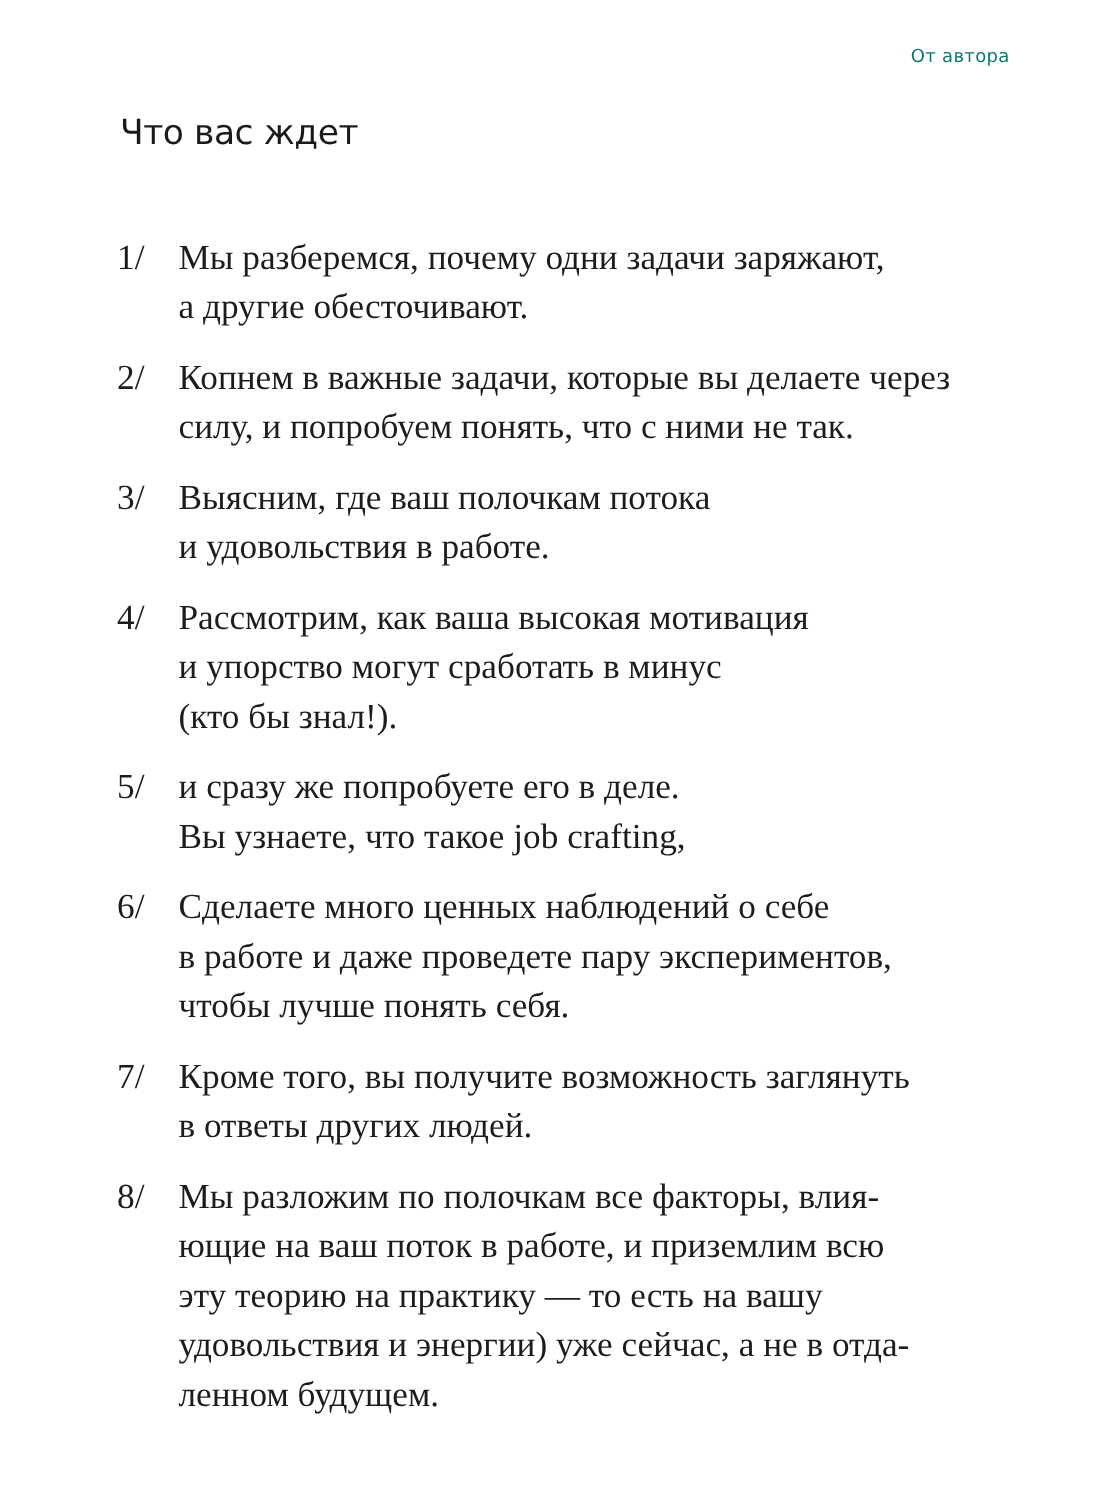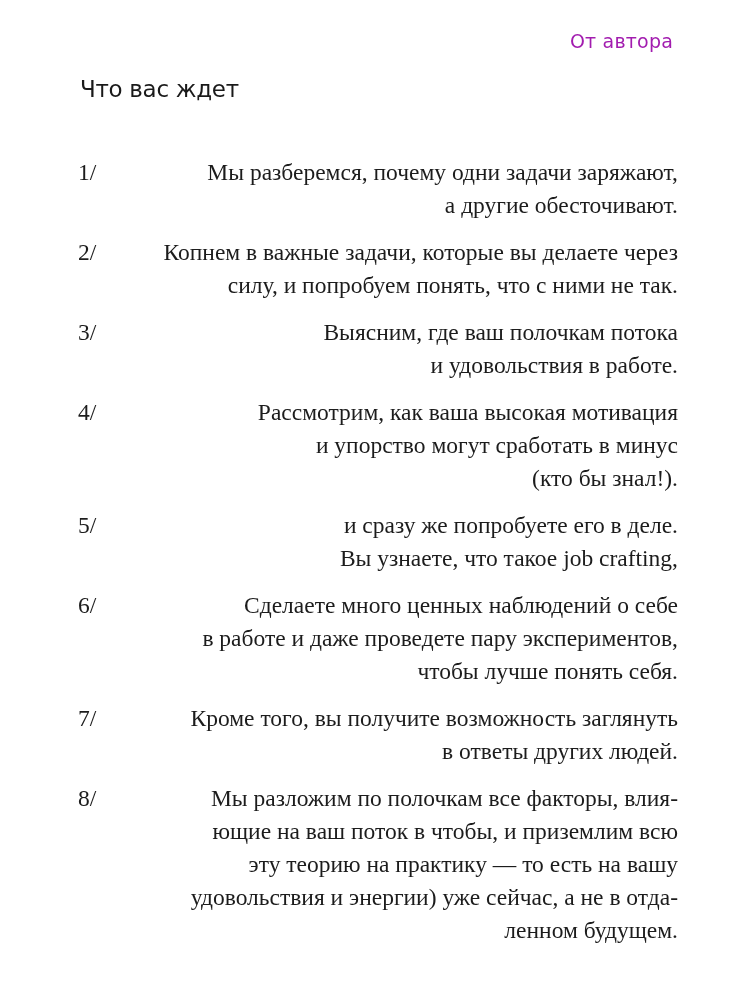"От автора" .running-head { color: #a21caf -> #0f766e; font-size: 19px -> 12px }
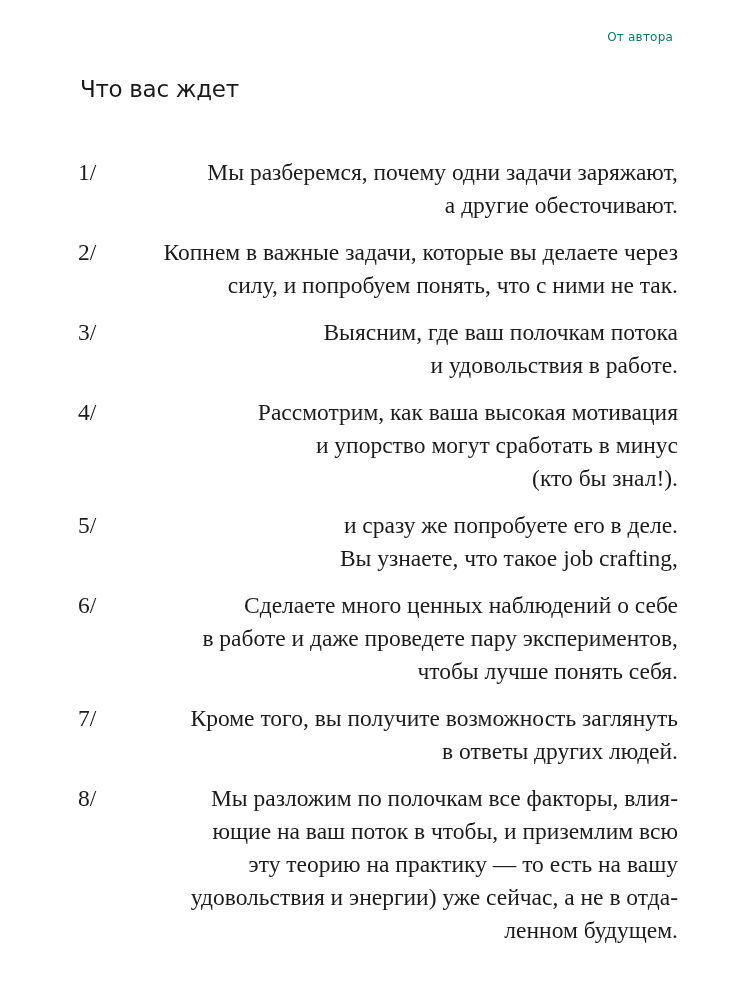"Мы разберемся, почему одни задачи" .line { text-align: right -> none }
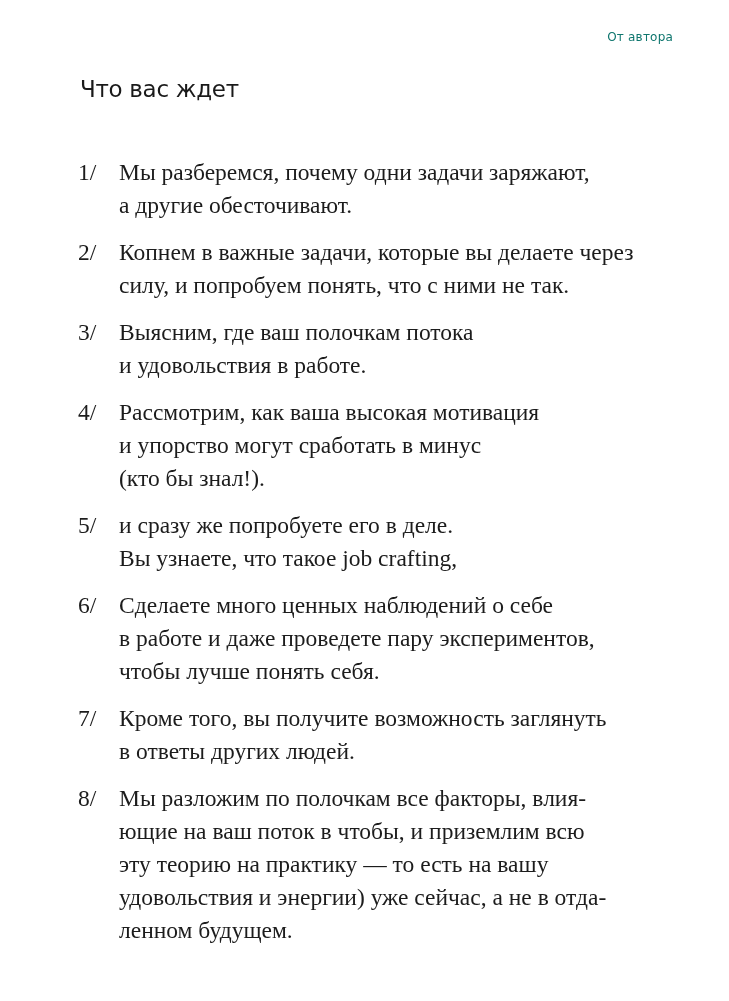"ющие на ваш поток в" span.line { text: чтобы -> работе }
